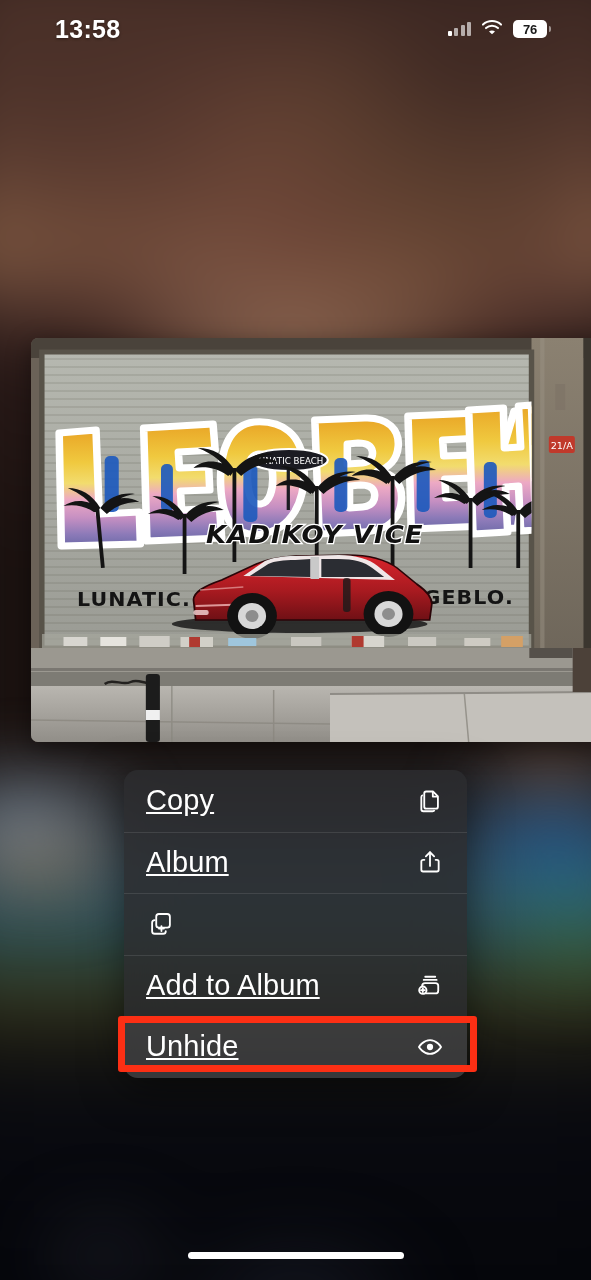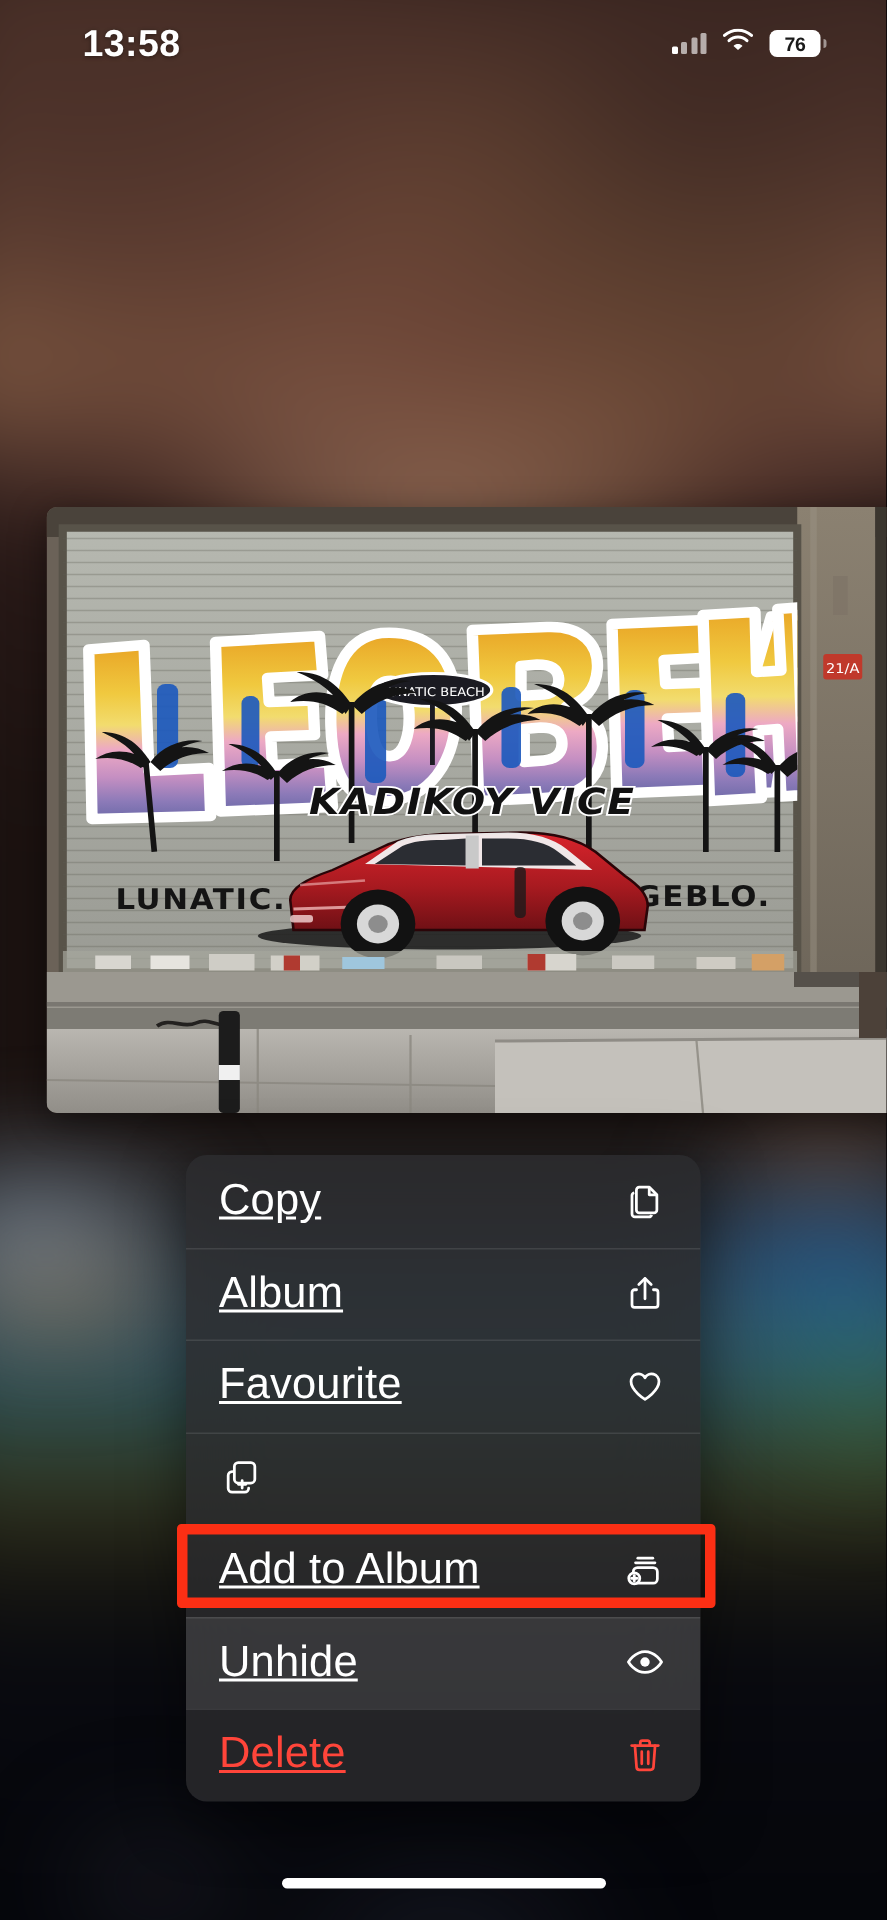"Favourite" div.ctx-item { html: <div> <span>Favourite</span> <span> <svg> <path></path> </svg> </span> </div> -> none }
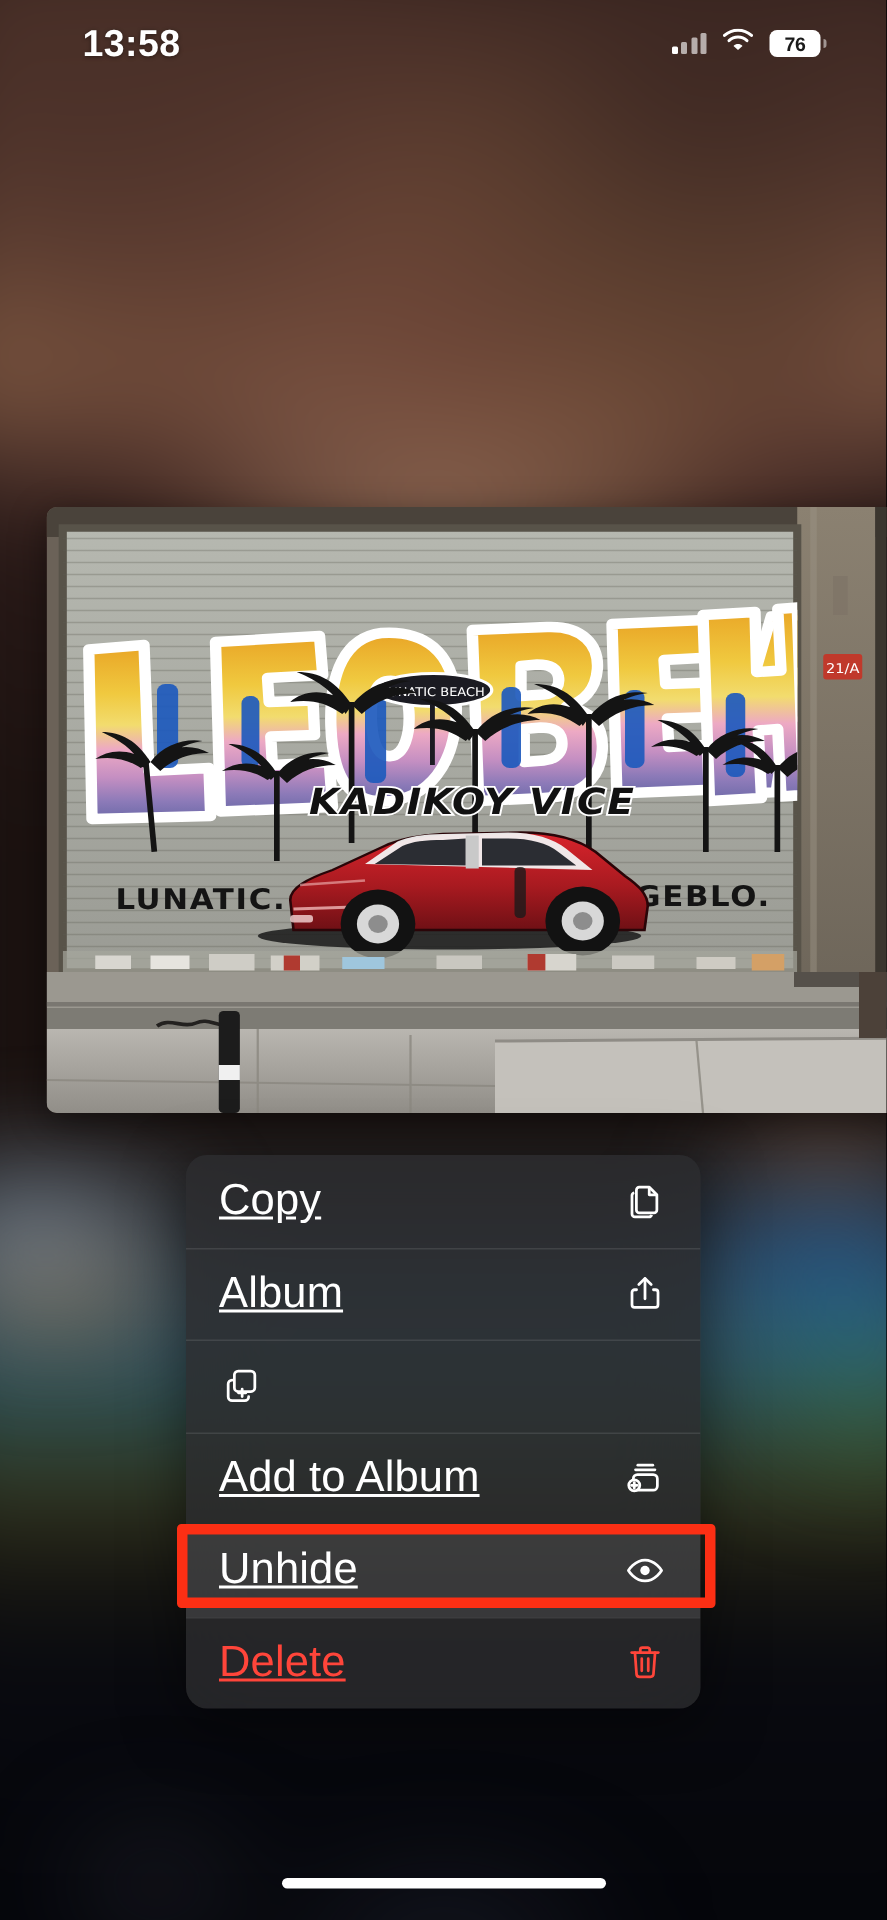"Delete" div.ctx-item { html: <div> <span>Delete</span> <span> <svg> <path></path> <path></path> <path></path> <path></path> </svg> </span> </div> -> none }
